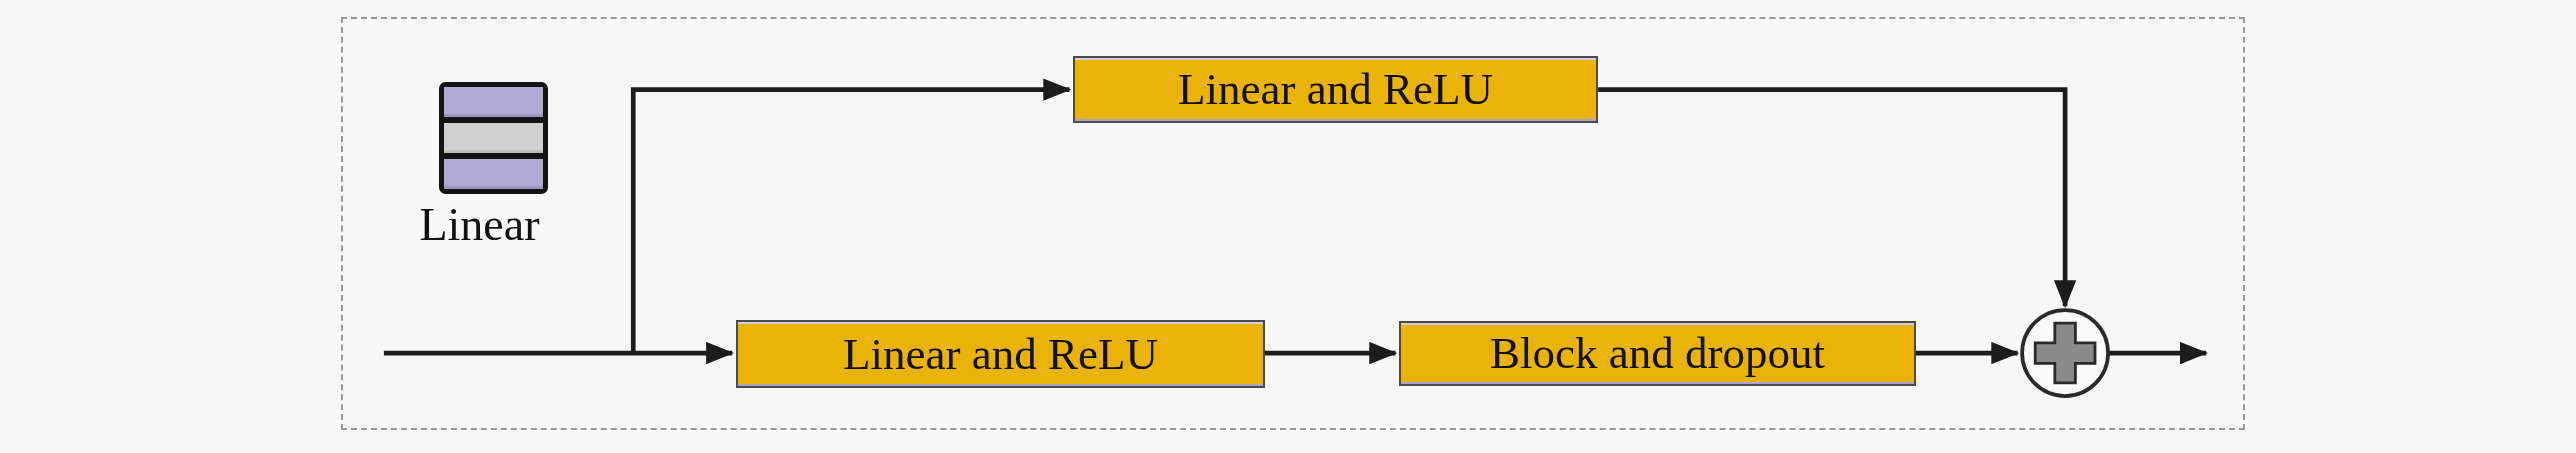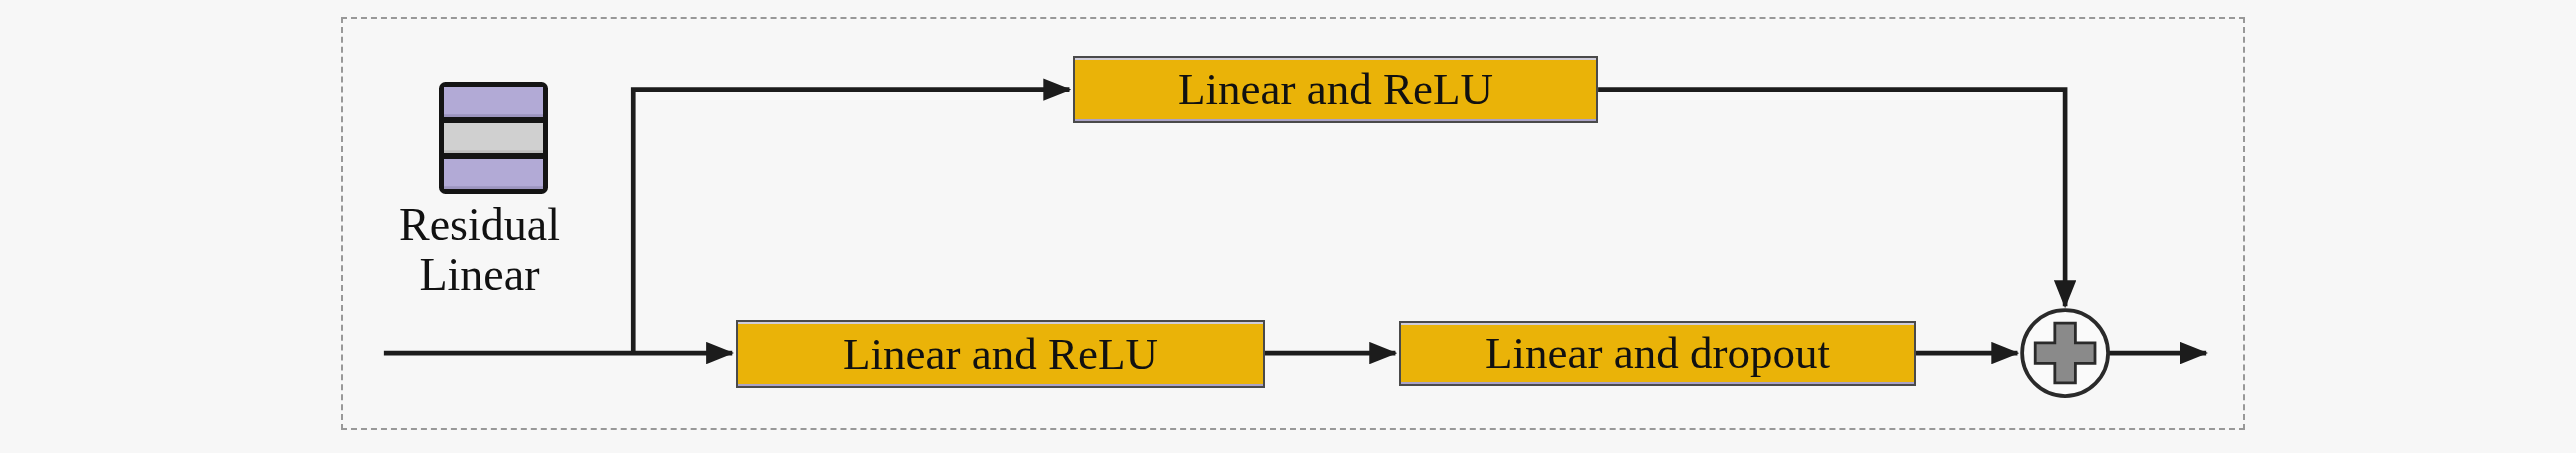"Residual" div { html: <div>Residual</div> -> none }
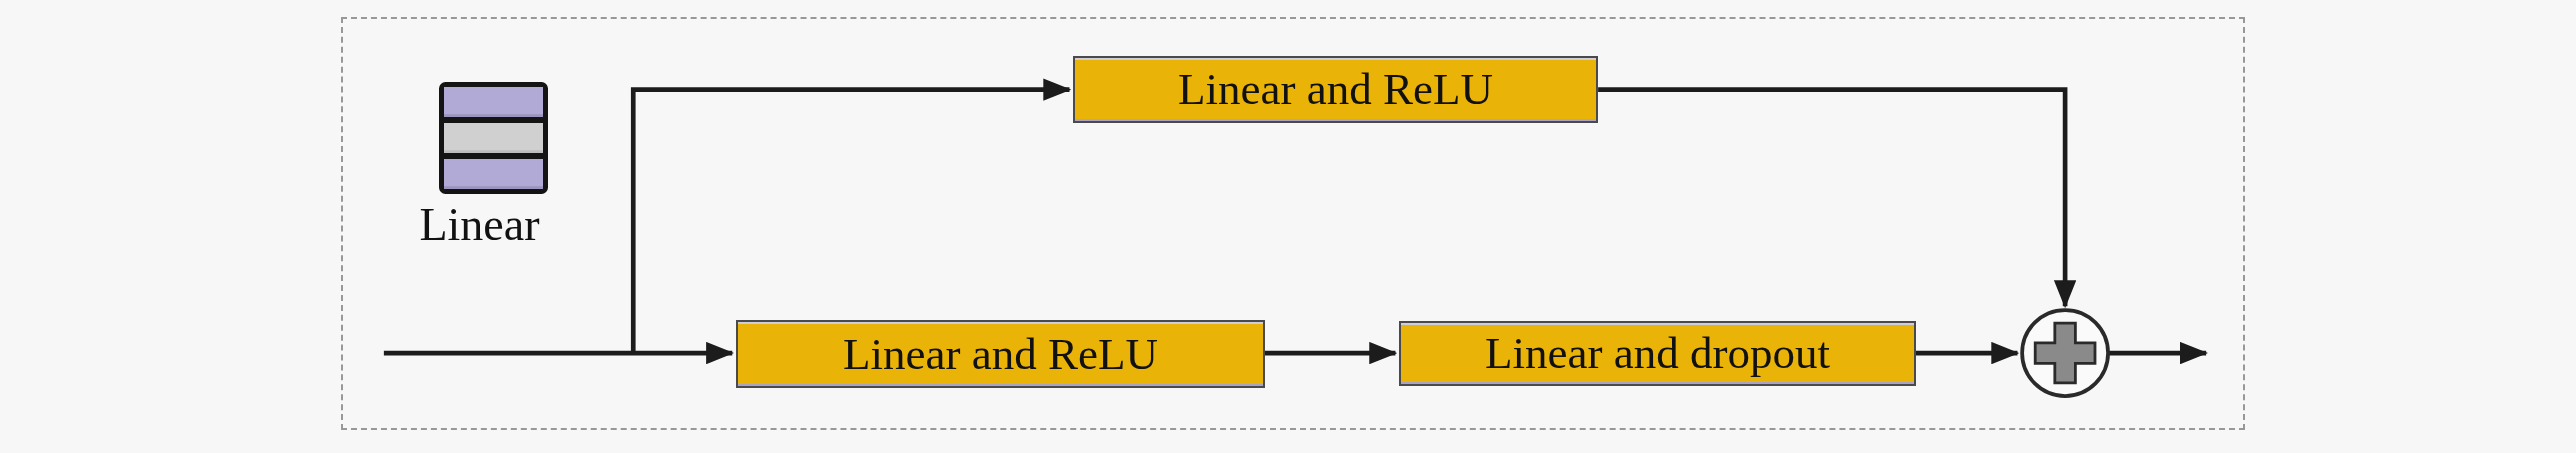"Linear and dropout" div.node { text: Linear -> Block }
